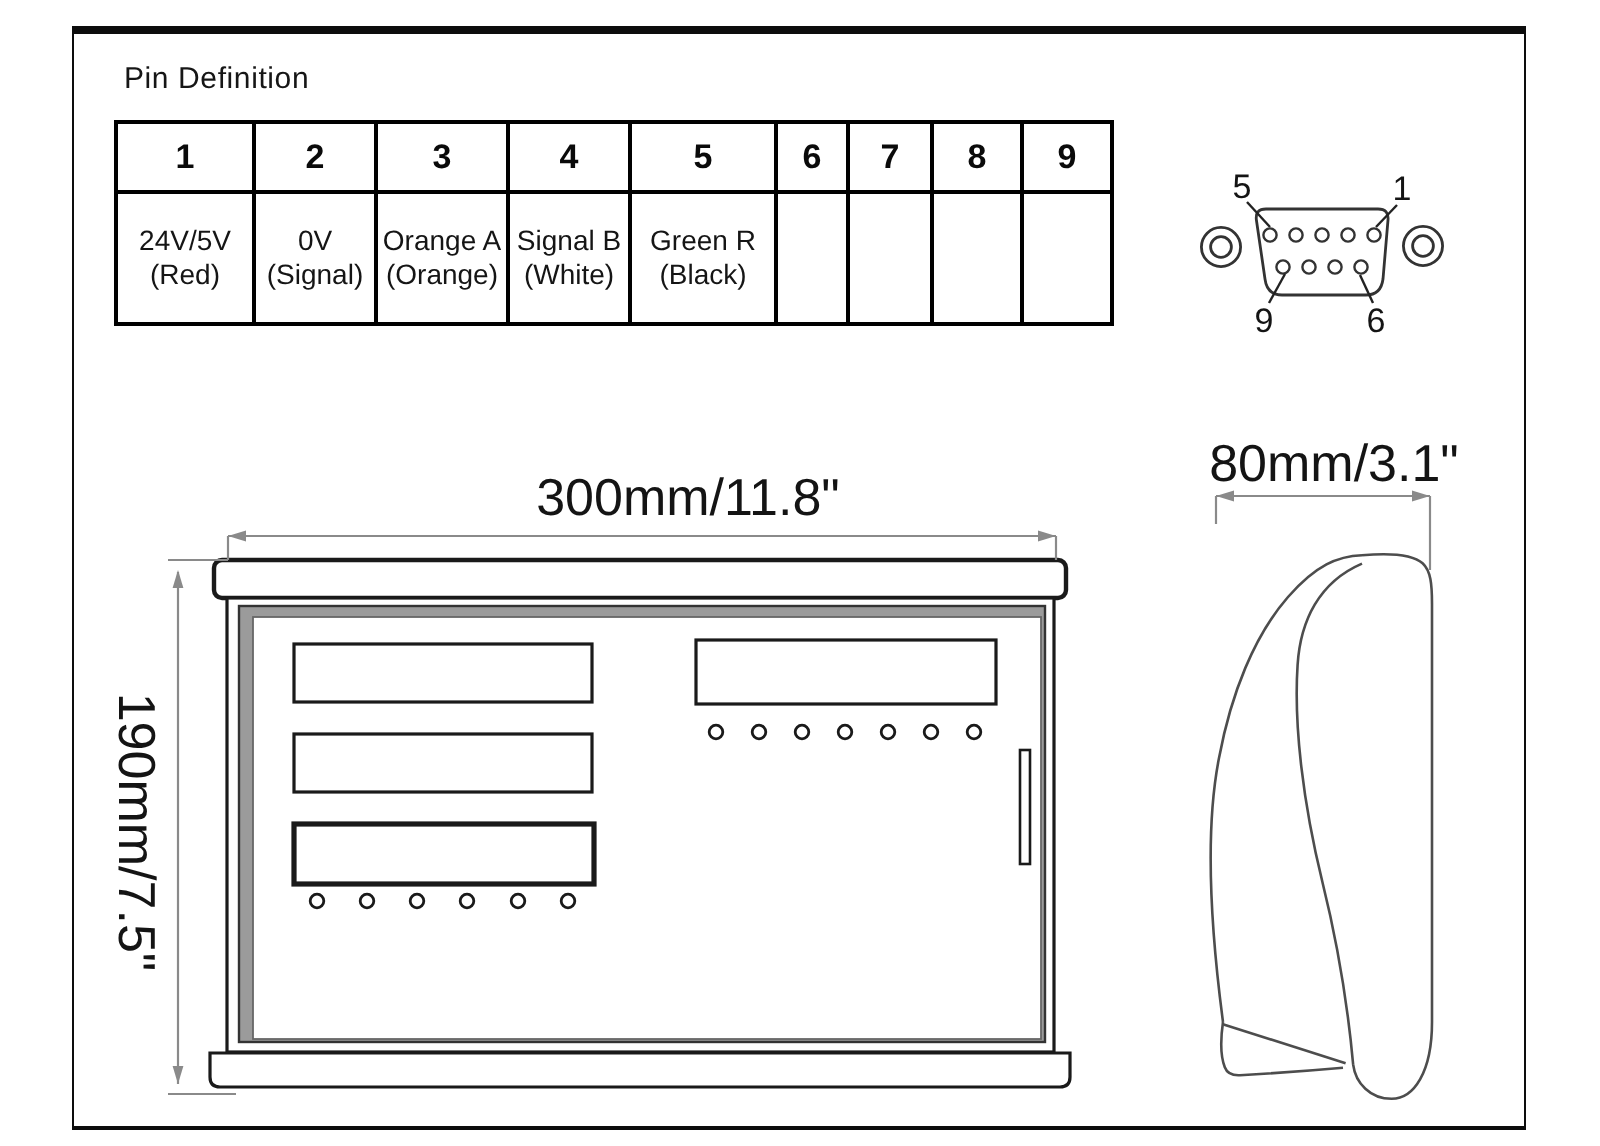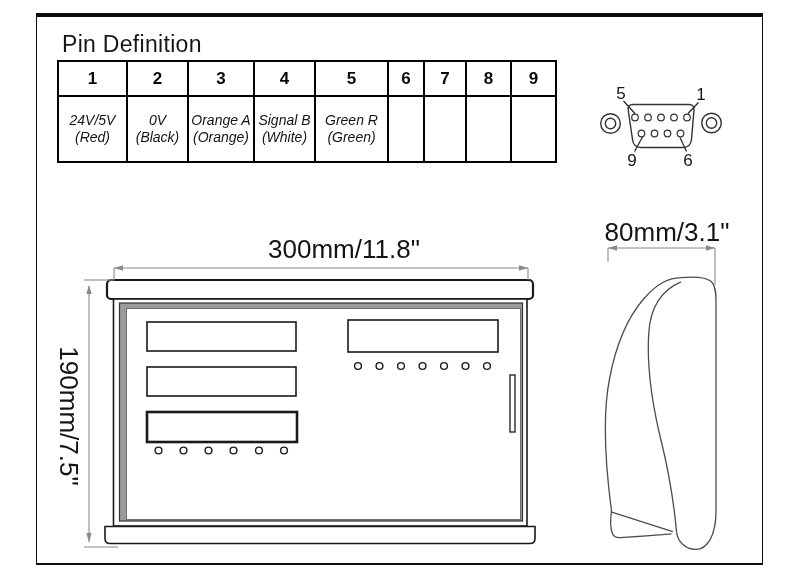"Pin Definition" .section-title { font-size: 23px -> 15px }
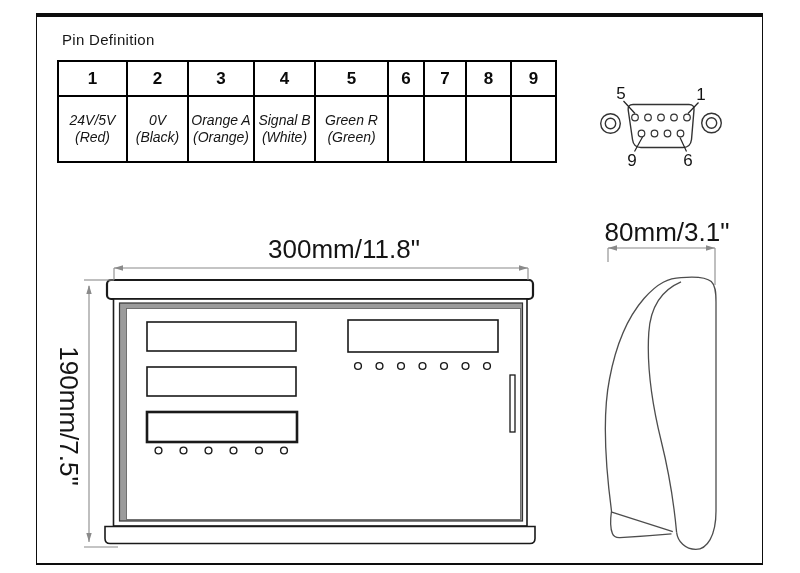"24V/5V" table.pin-table td { font-style: italic -> none }
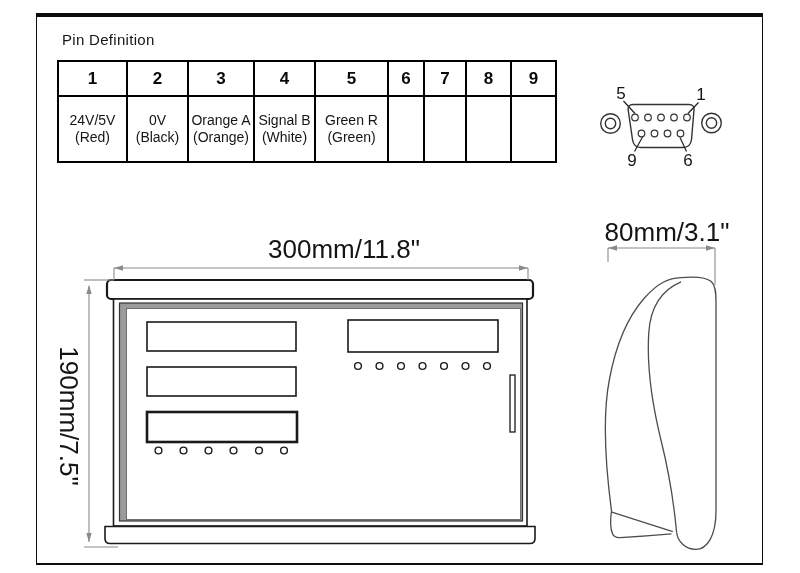"(Black)" div.cell-line { text: Black -> Signal }
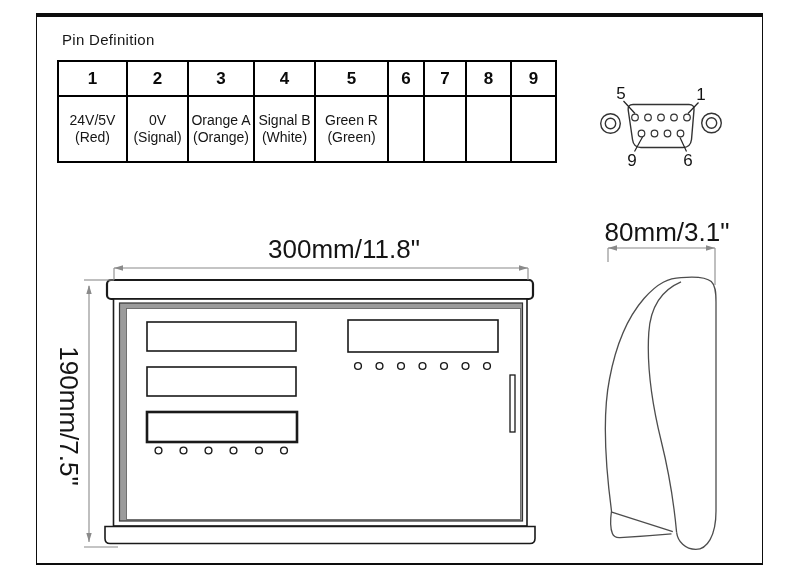"(Green)" div.cell-line { text: Green -> Black }
